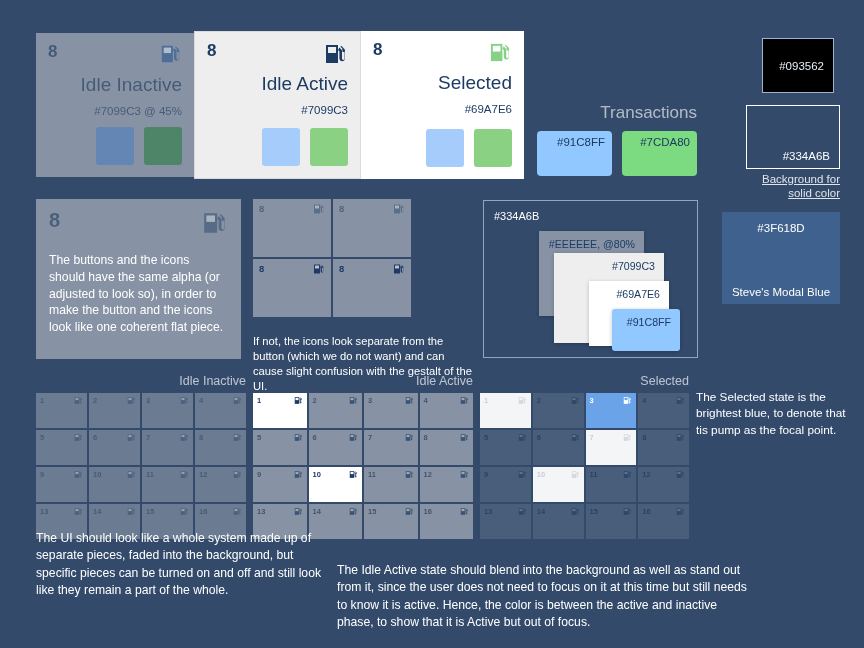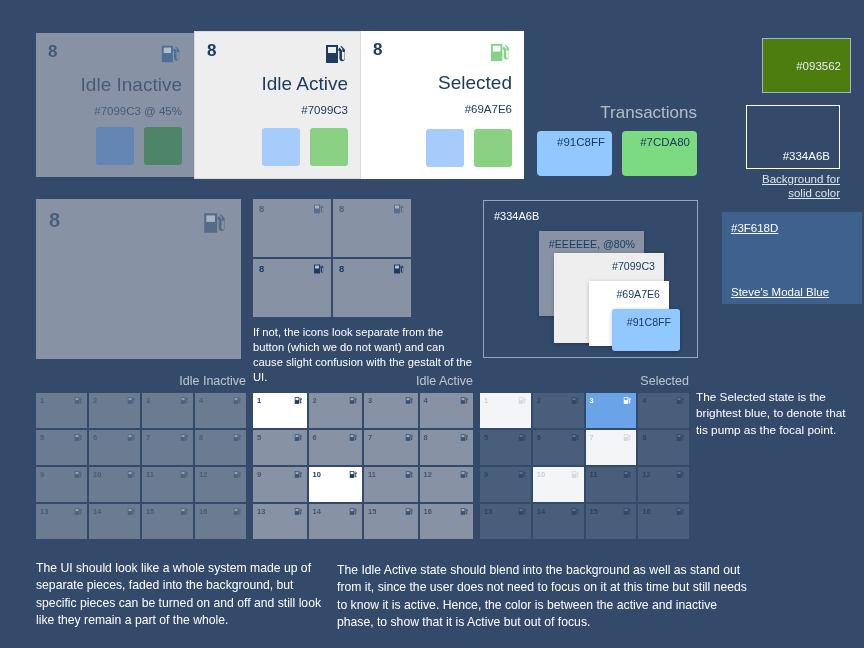"#093562" #pal-093562 { background: #4d7c0f -> #000000; width: 89px -> 72px }
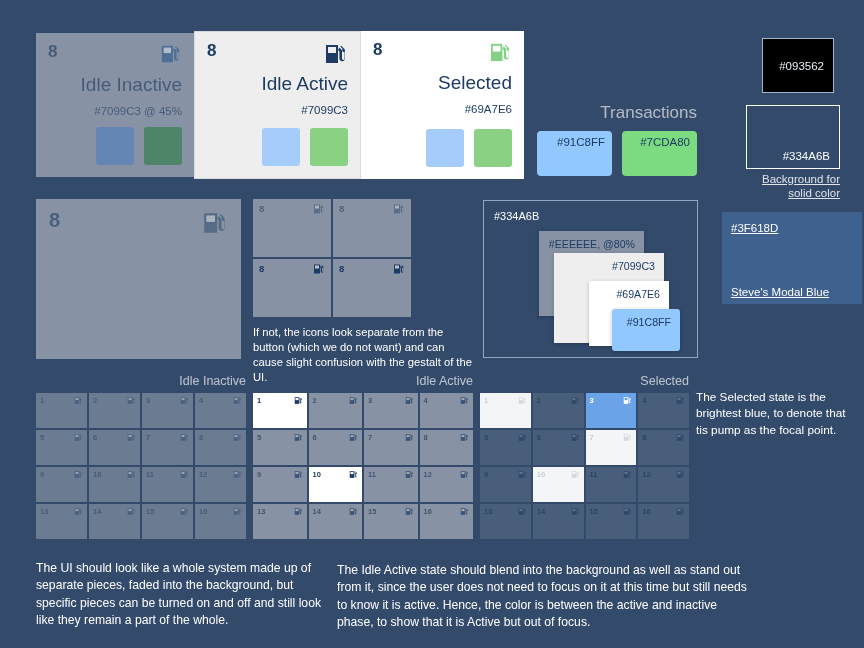"#3F618D" #pal-3f618d { align-items: flex-start -> center; text-decoration: underline -> none; width: 140px -> 118px }
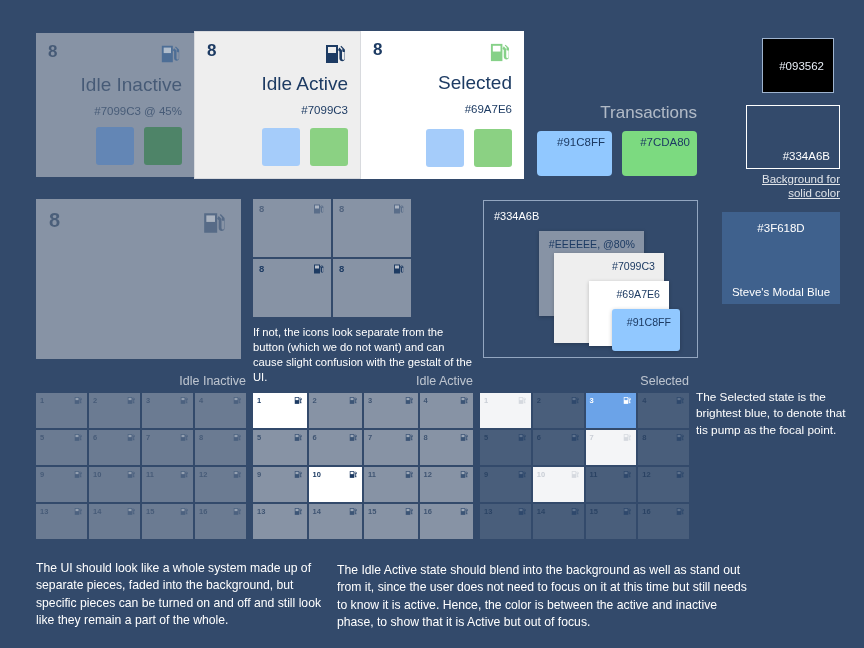"The buttons and the icons" div.note-text { html: none -> <div>The buttons and the icons should have the same alpha (or adjusted to look so), in order to make the button and the icons look like one coherent flat piece.</div> }
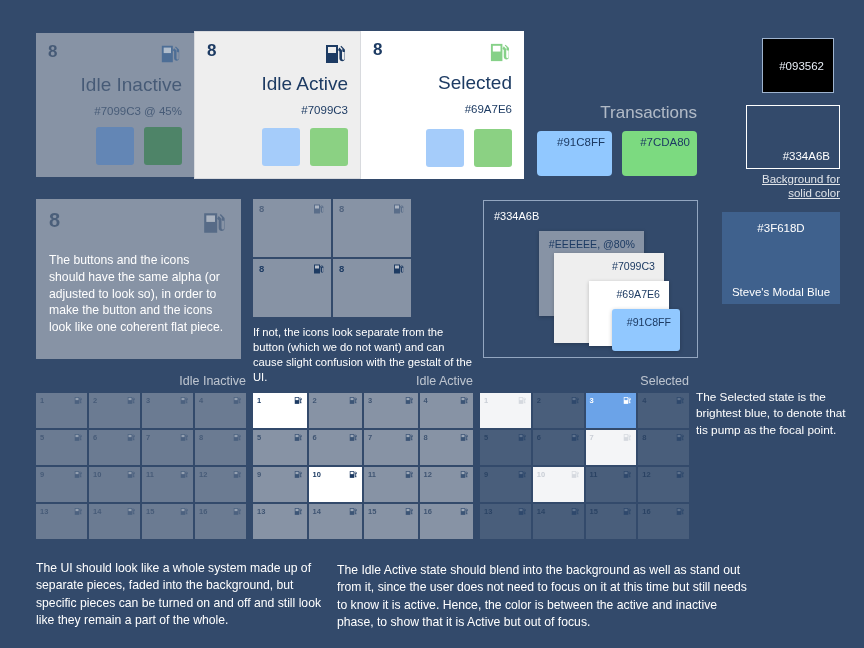"If not, the icons look" #alpha-caption { margin-top: 8px -> 17px }
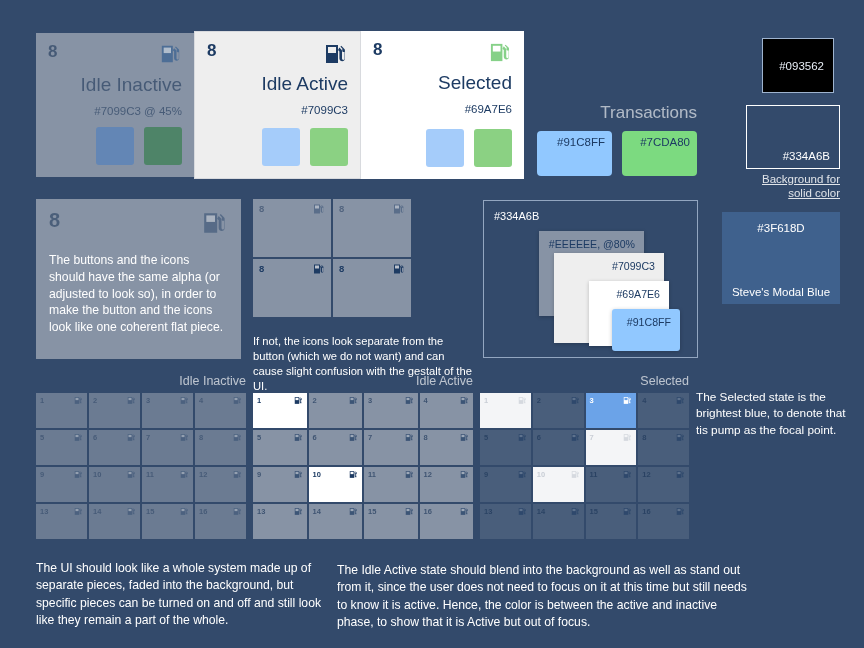"The UI should look like" #para-left { top: 560px -> 530px }
